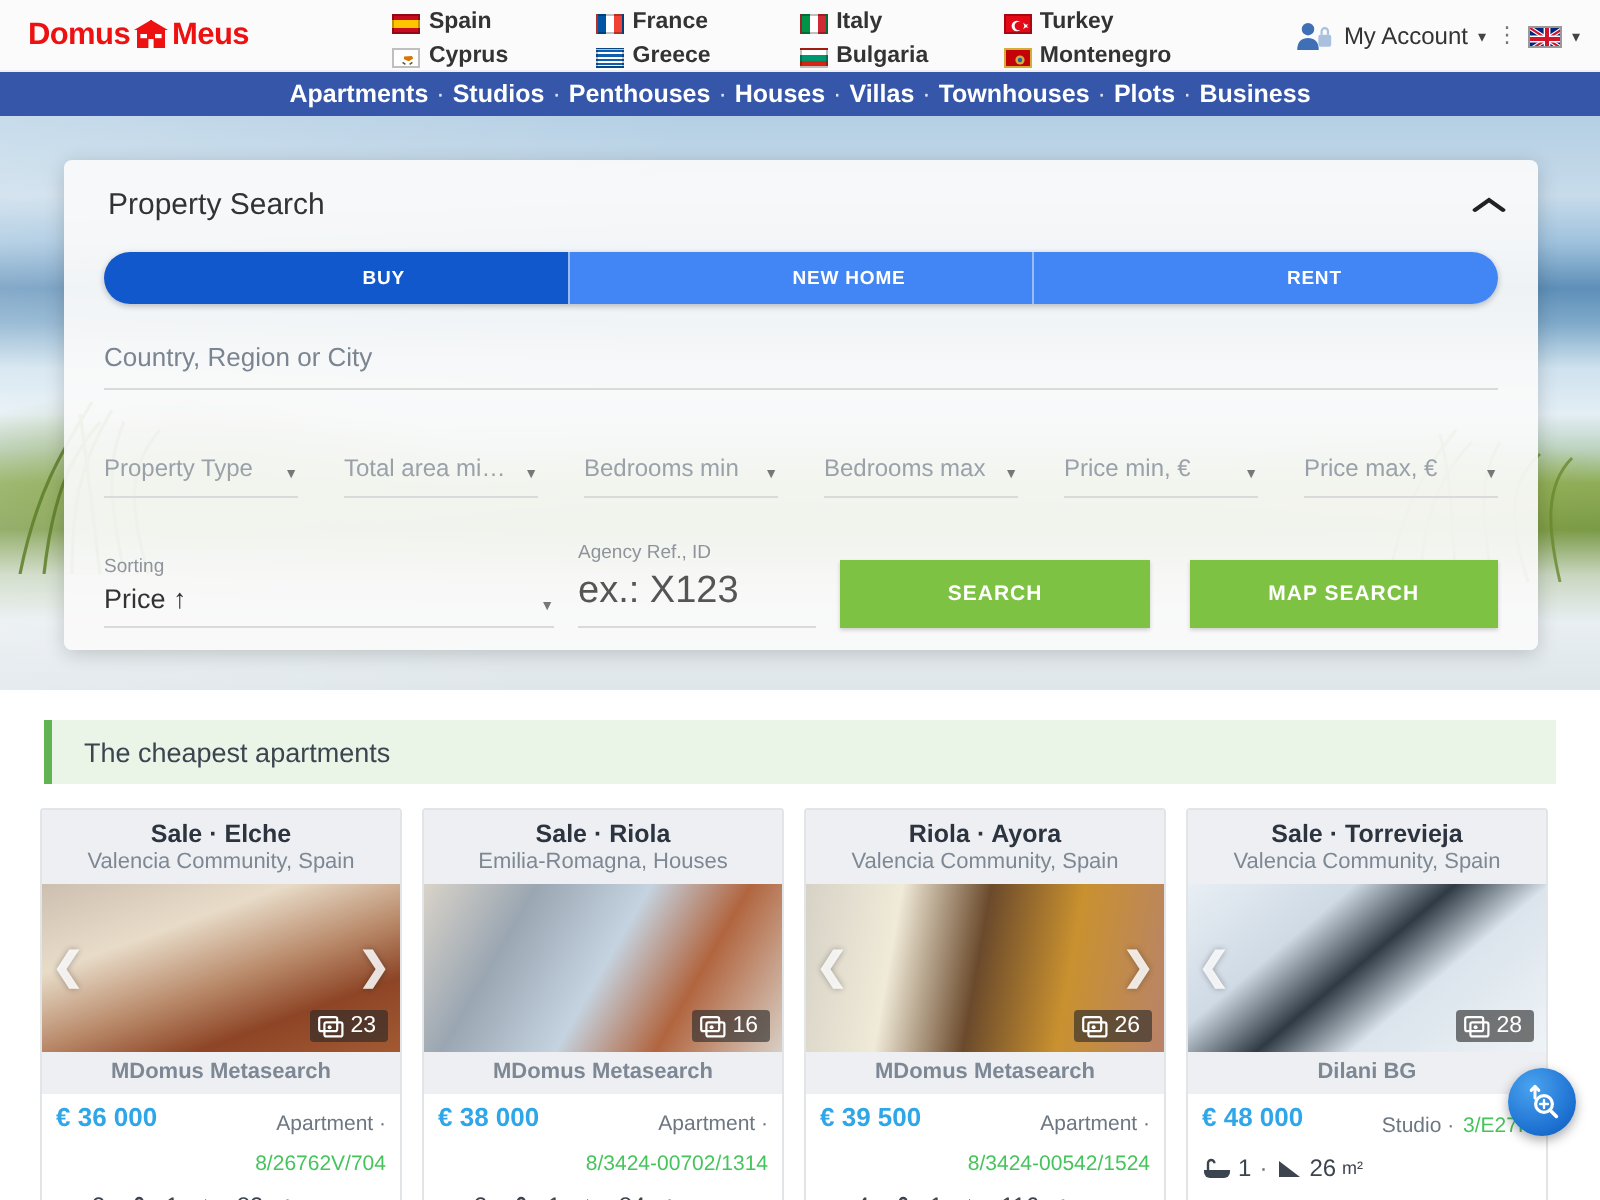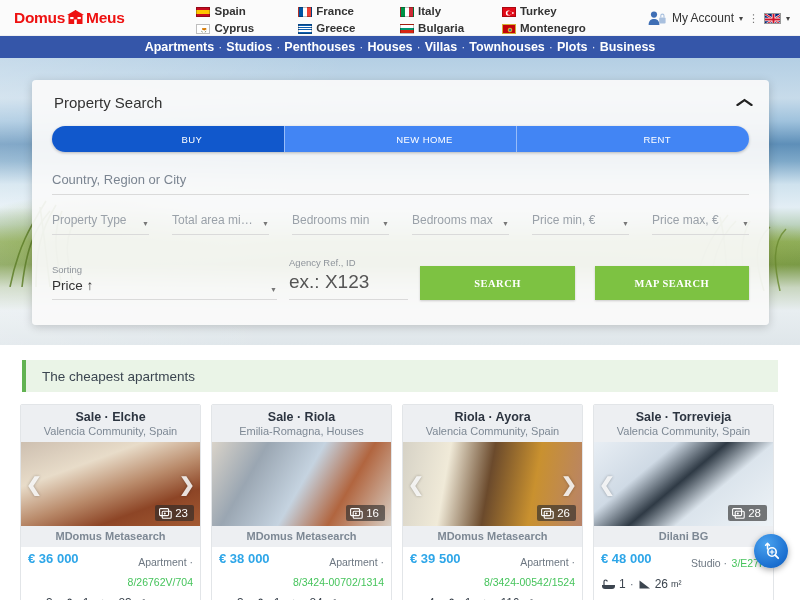"BUY" .seg-item { font-weight: normal -> bold }
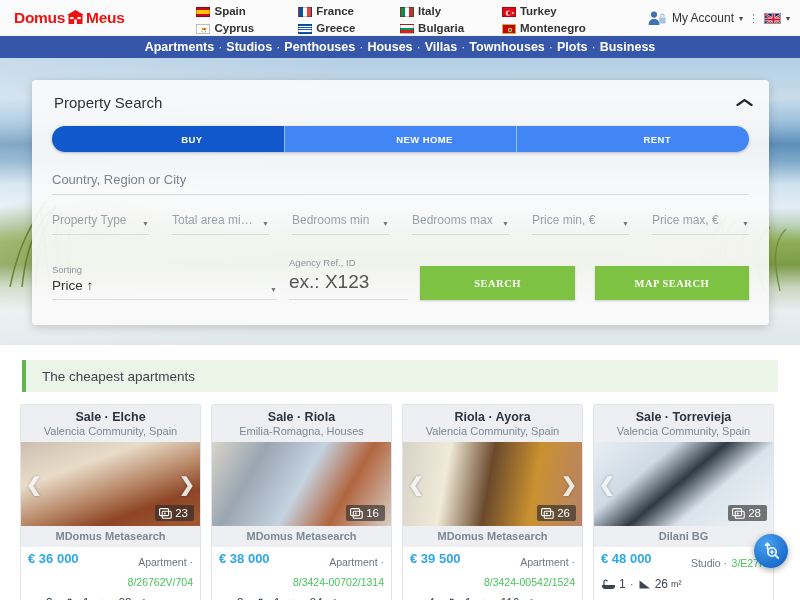"Property Type" .selects { margin-top: 18px -> 32px }
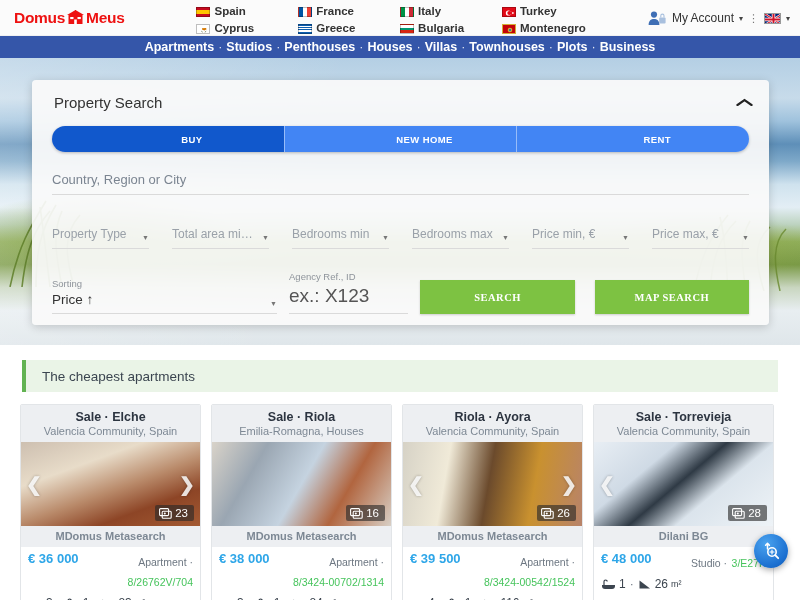"SEARCH" .btn-green { font-family: Liberation Serif, serif -> Liberation Sans, sans-serif }
